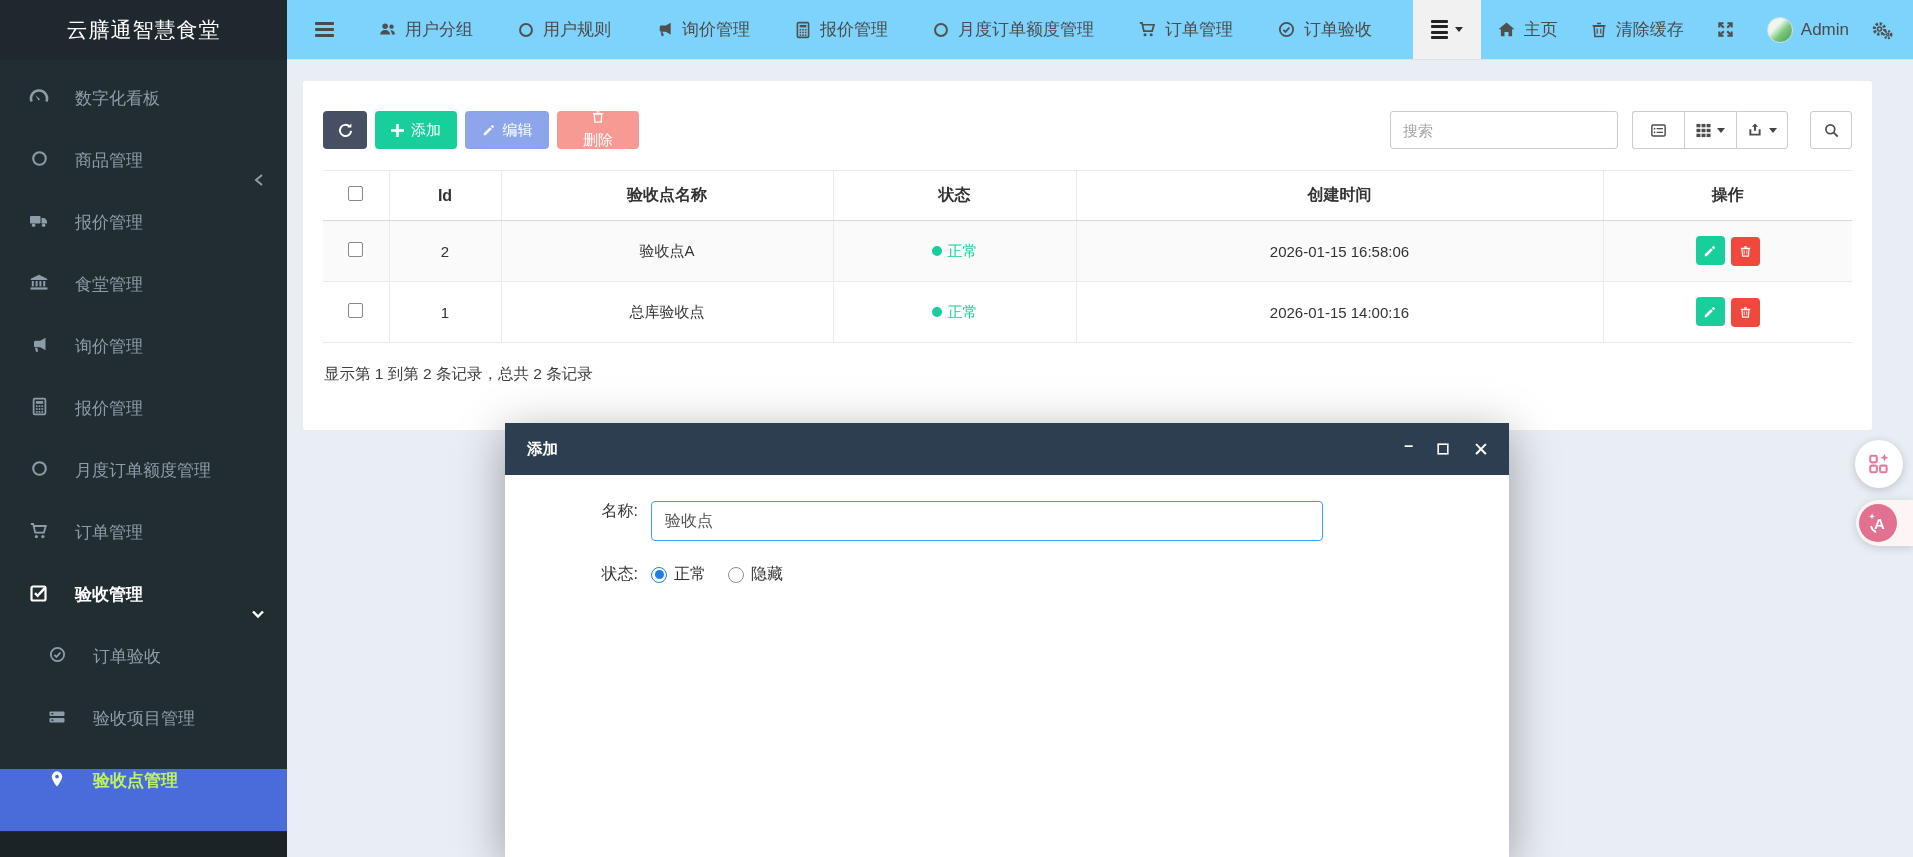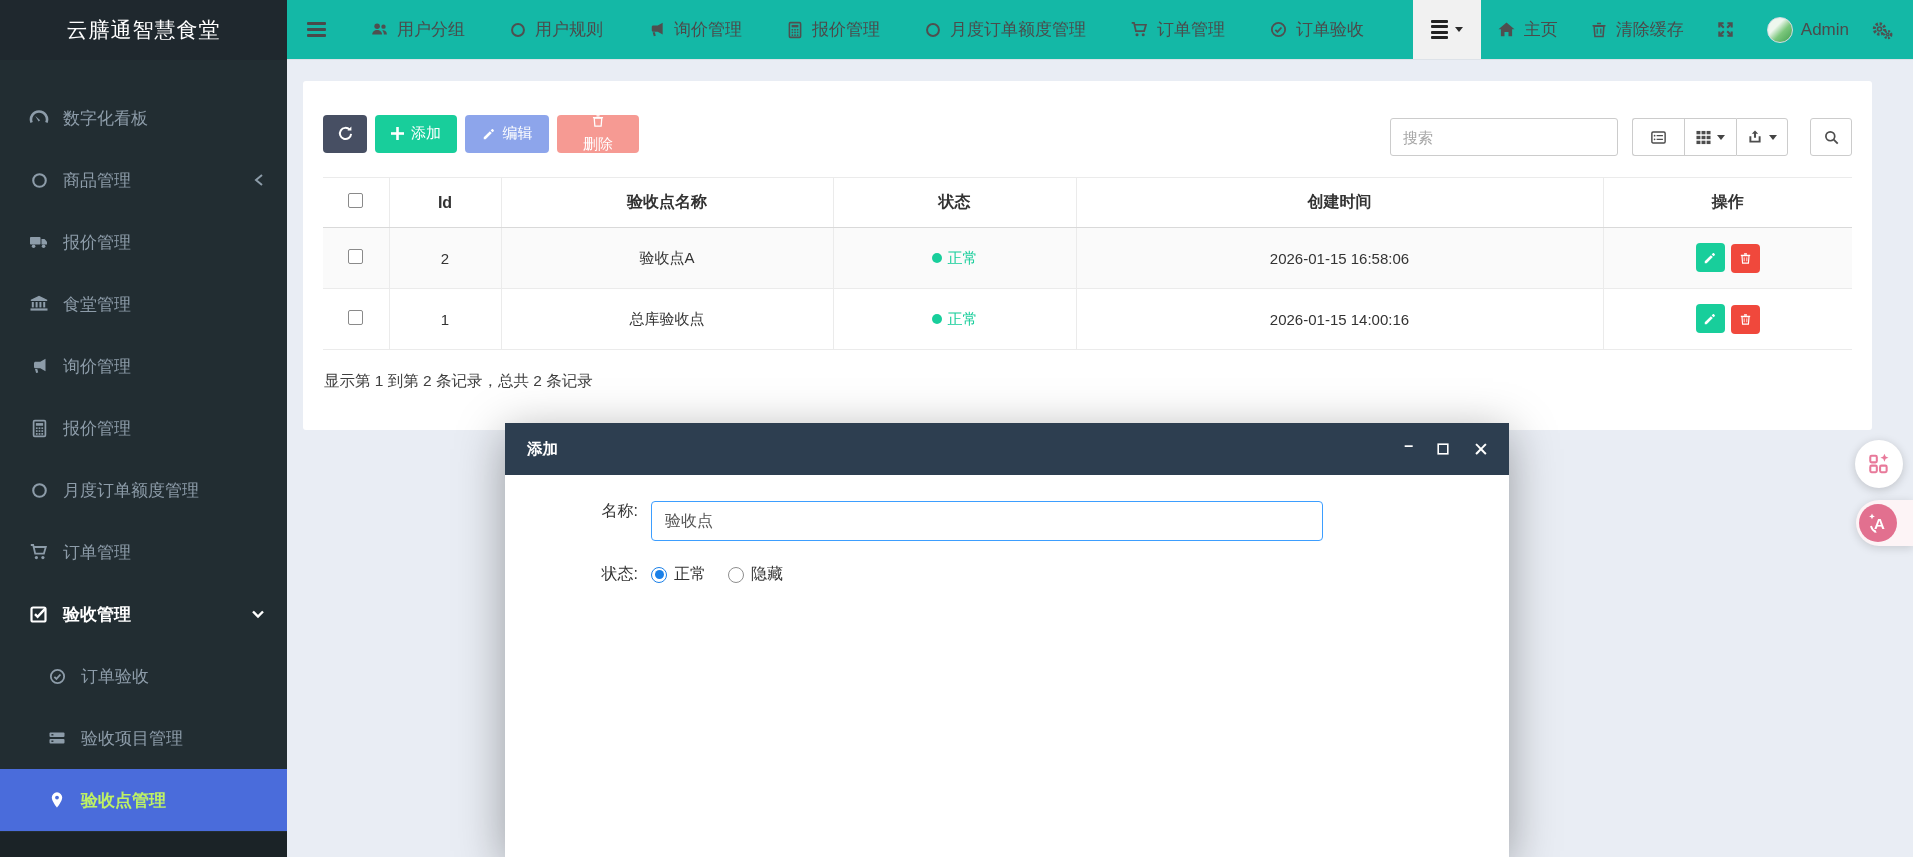"云膳通智慧食堂" .navbar { background: #14b8a6 -> #7dd3fc }
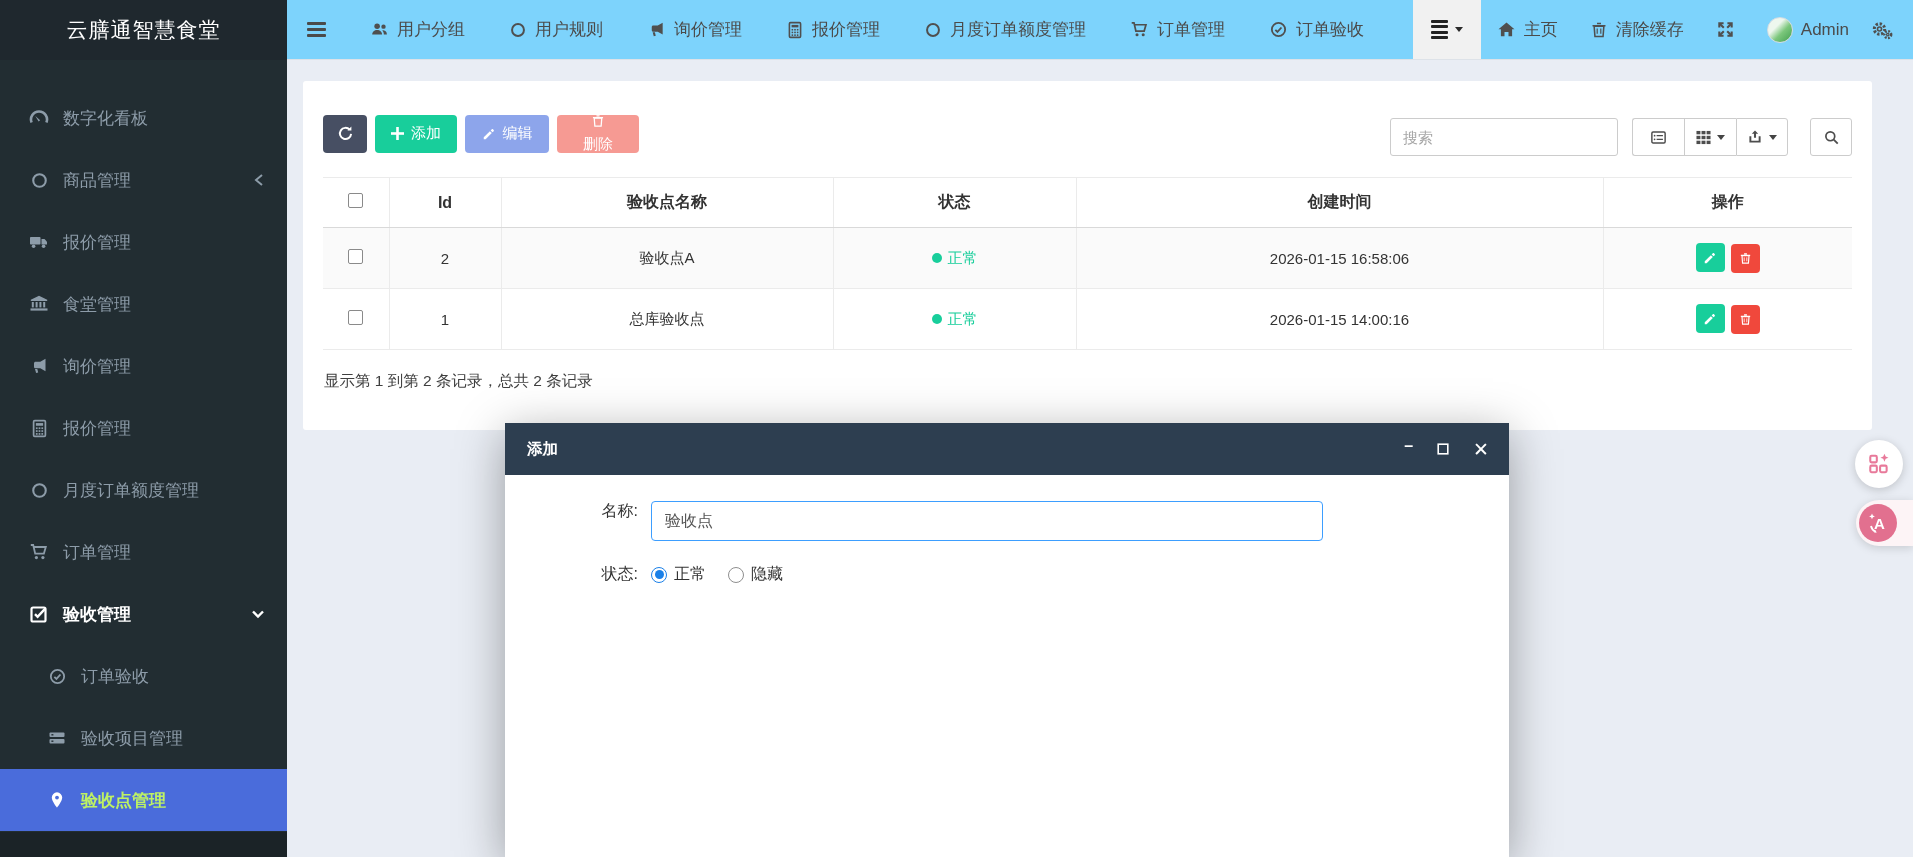"用户分组" .nav-main { padding-left: none -> 8px }
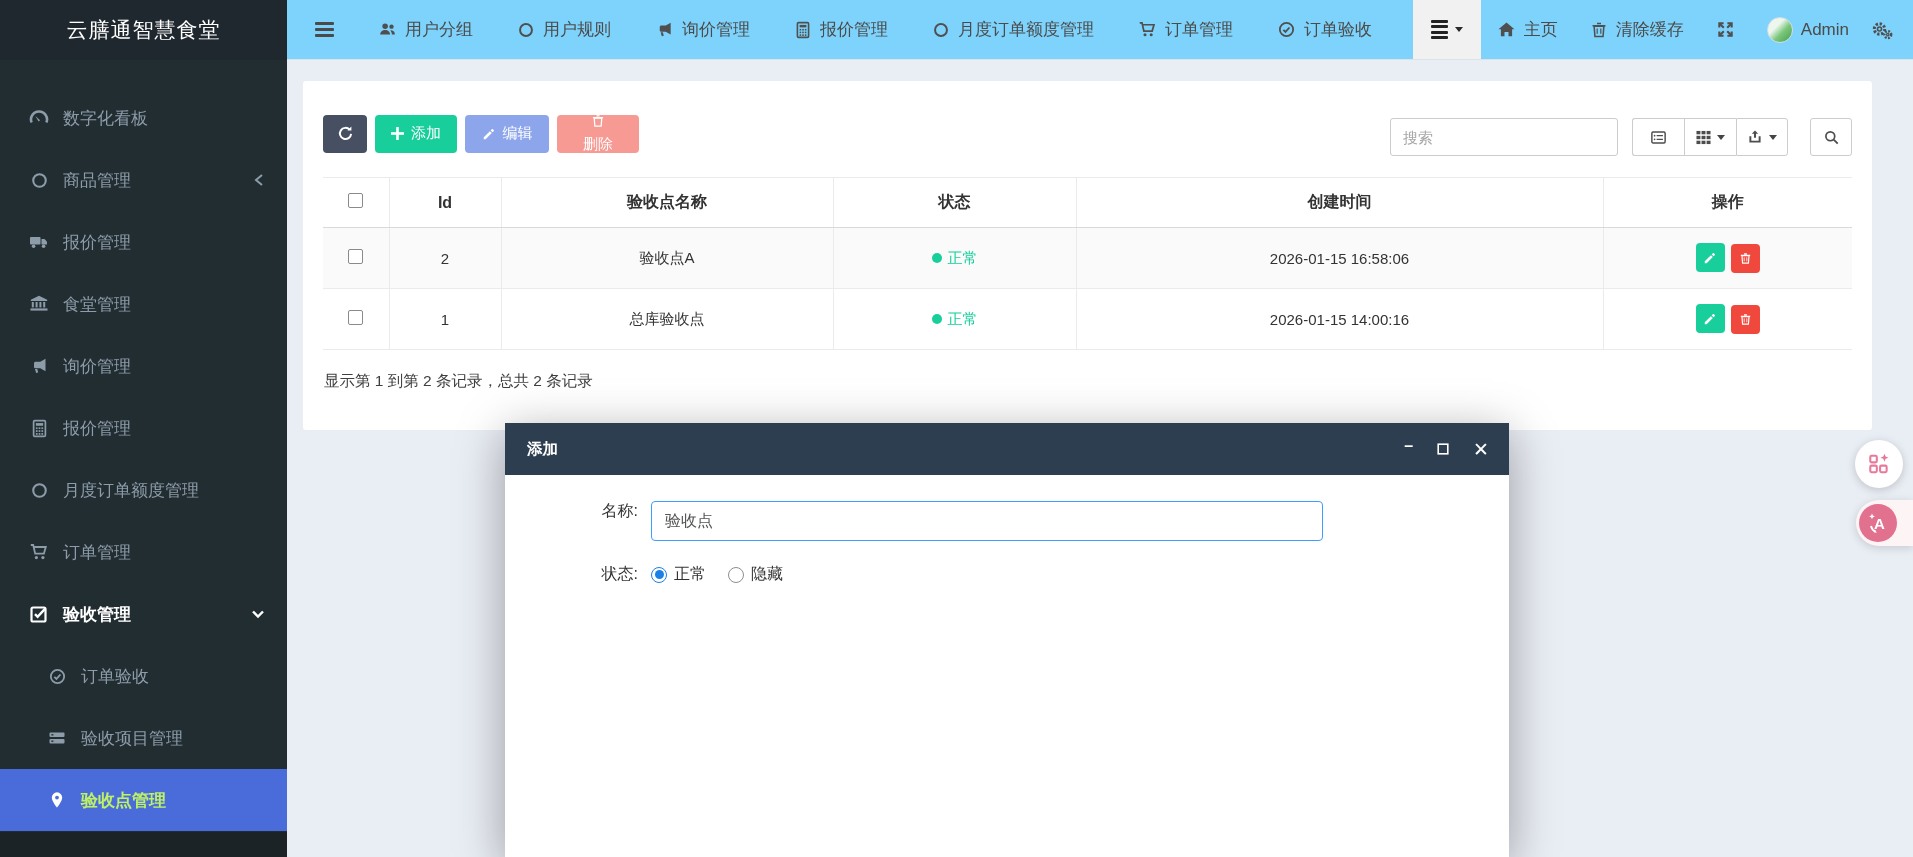"数字化看板" .s-item { align-items: center -> flex-start; gap: 12px -> 24px }
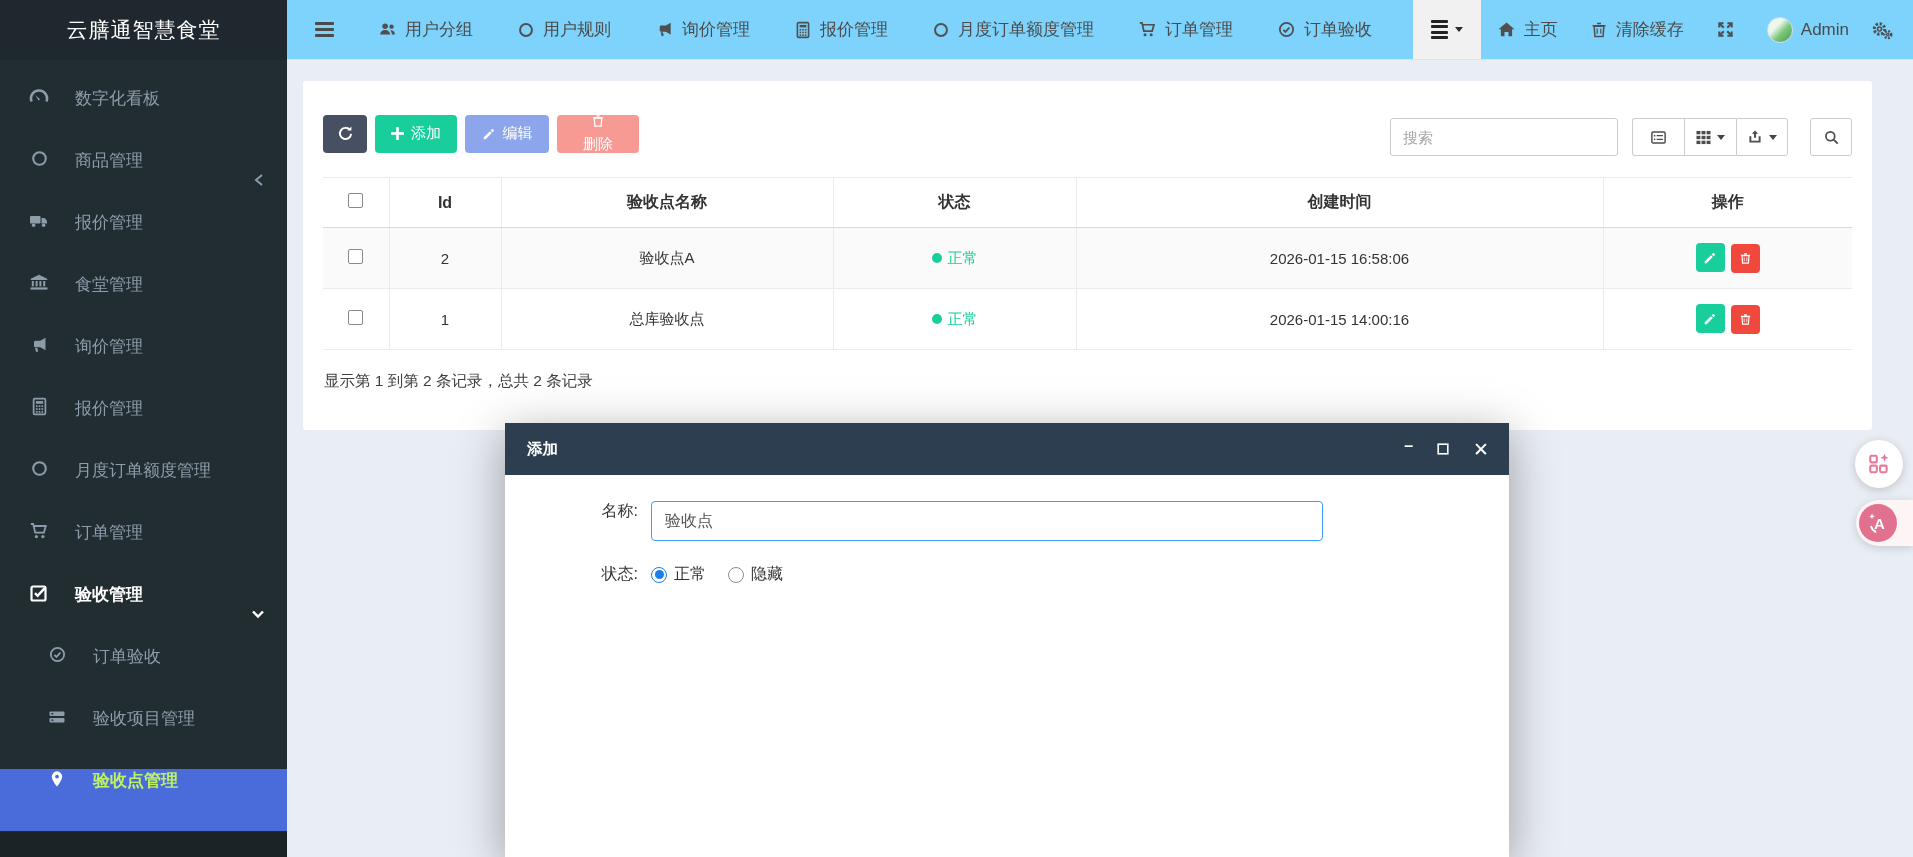"搜索" .tb-right { margin-top: 7px -> none }
